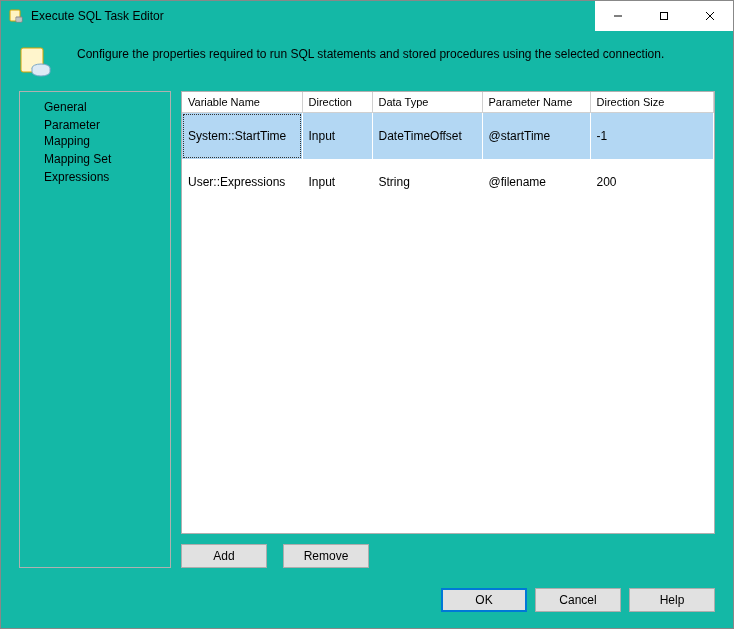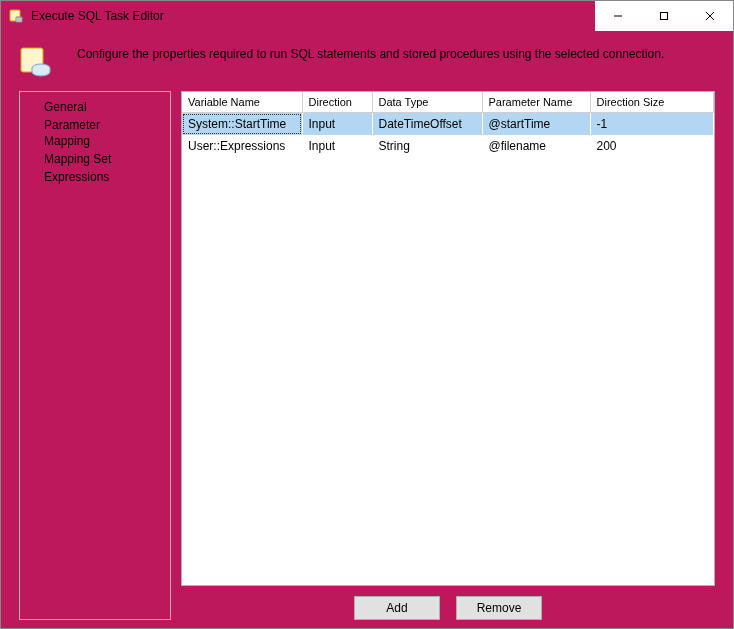"Execute SQL Task Editor" .window { background: #be185d -> #14b8a6 }
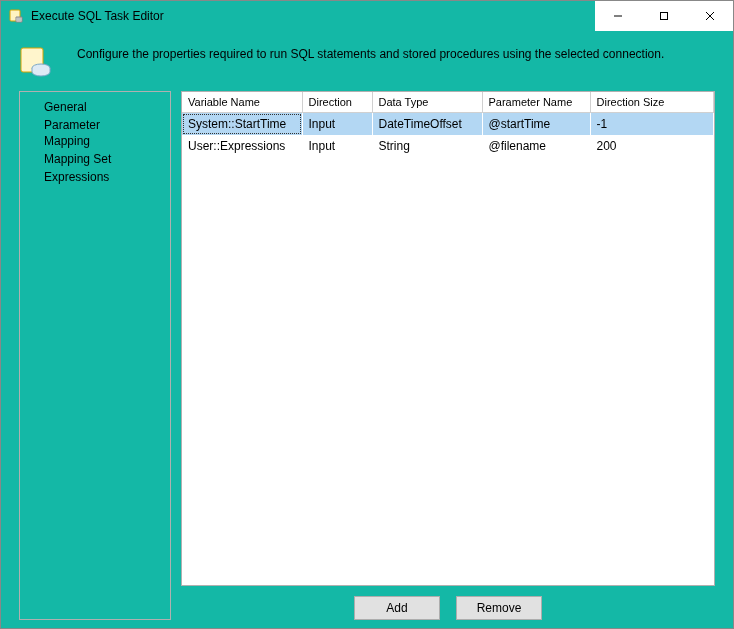"System::StartTime" table.grid td { padding: 4px 6px -> 16px 6px }
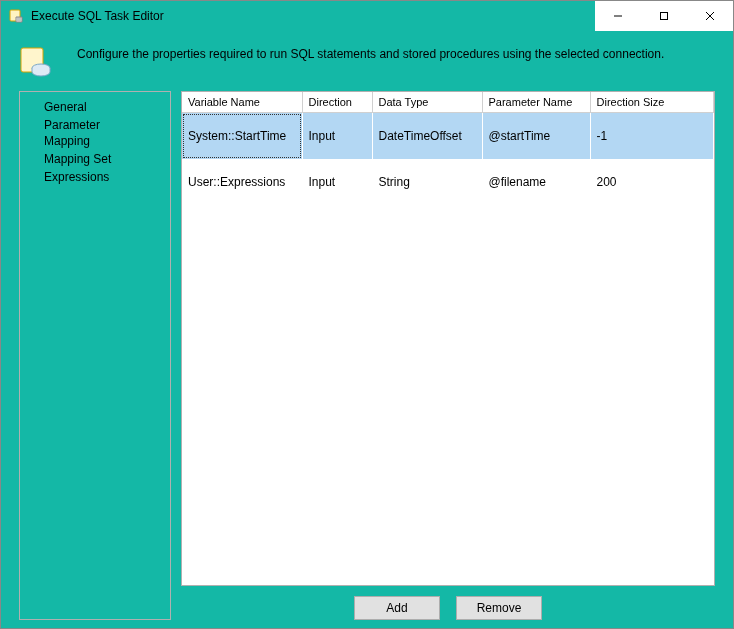"Add" .panel-btns { justify-content: center -> flex-start }
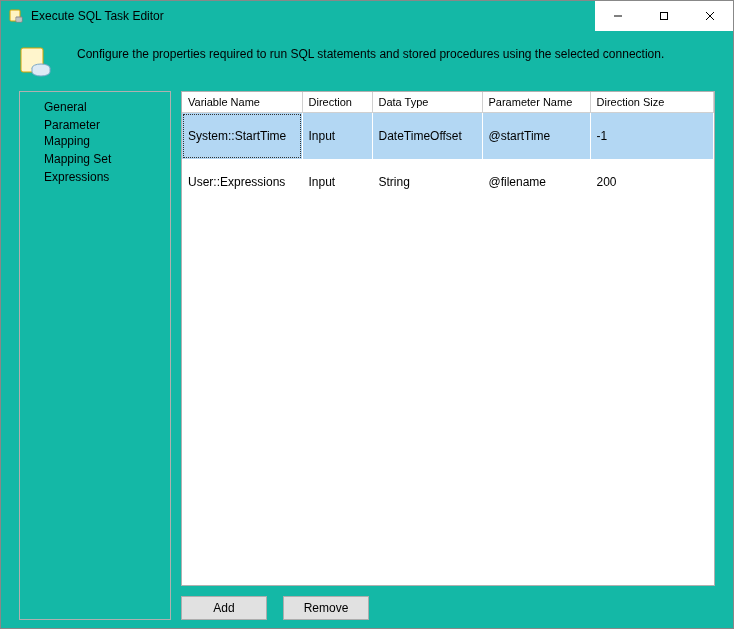"OK" div.dlg-btns { html: none -> <div> <button>OK</button> <button>Cancel</button> <button>Help</button> </div> }
